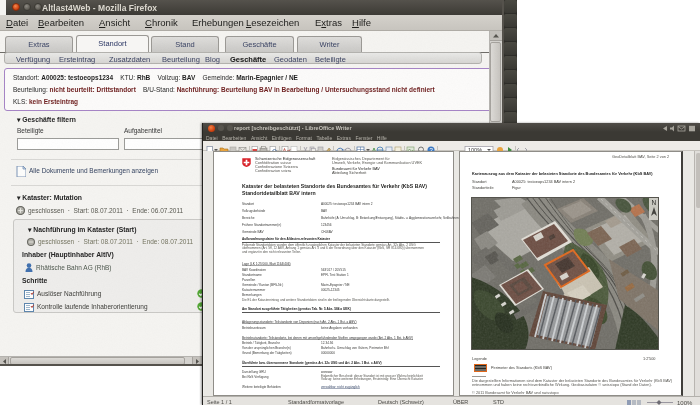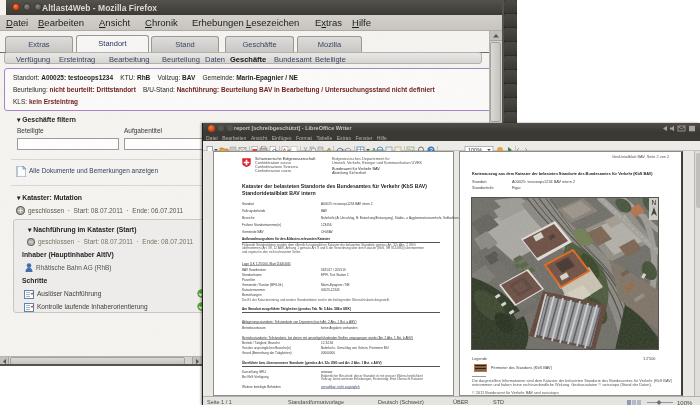"Mozilla" div.tab { text: Mozilla -> Writer }
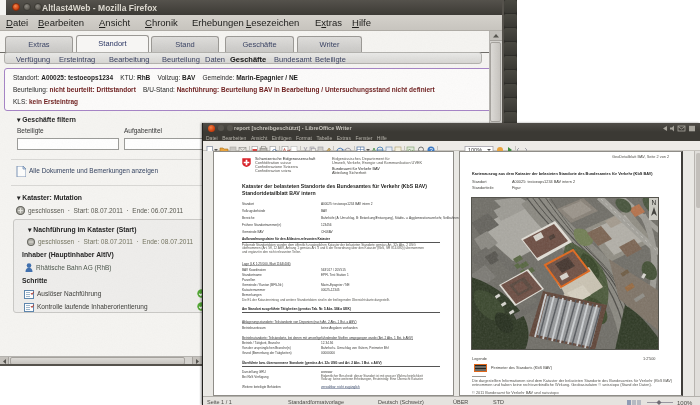"Bearbeitung" span { text: Bearbeitung -> Zusatzdaten }
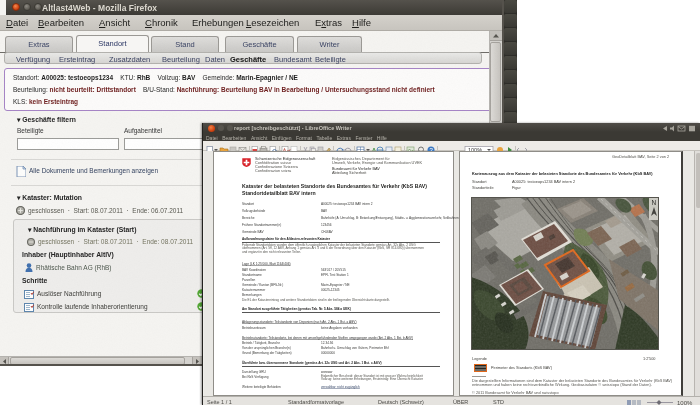"Daten" span { text: Daten -> Blog }
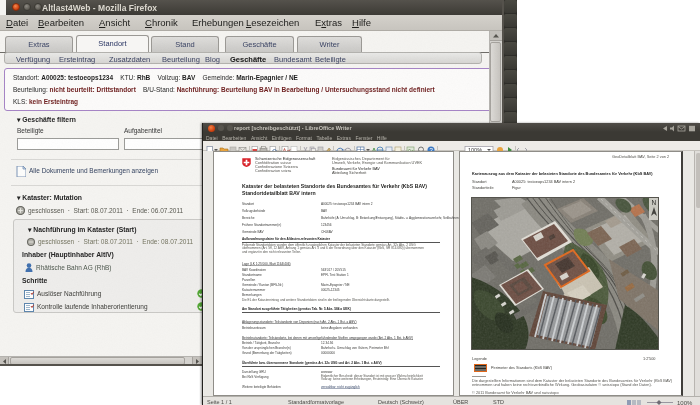"Bundesamt" span { text: Bundesamt -> Geodaten }
